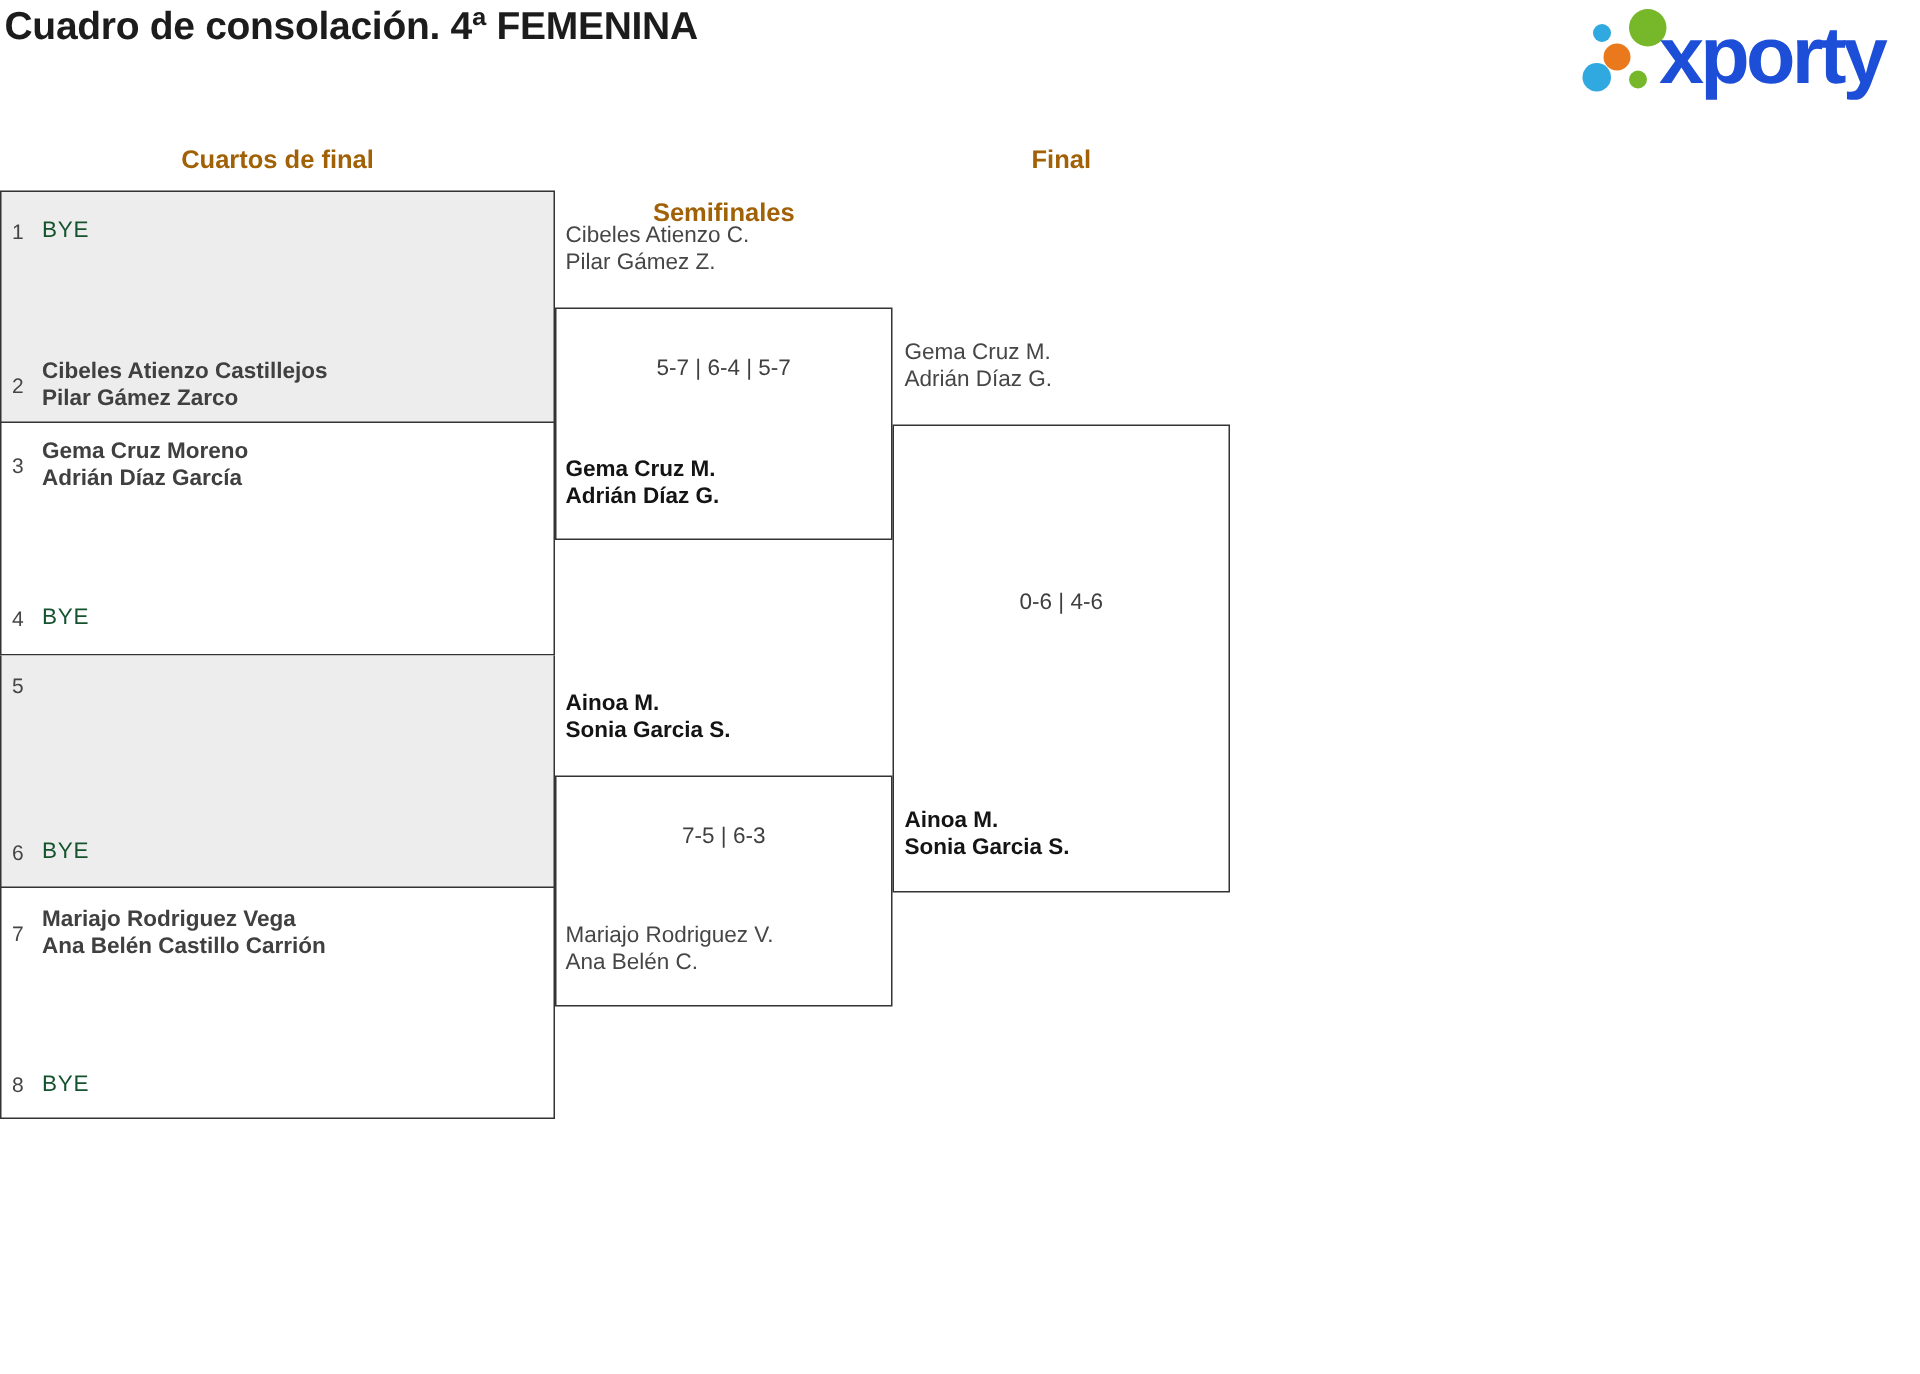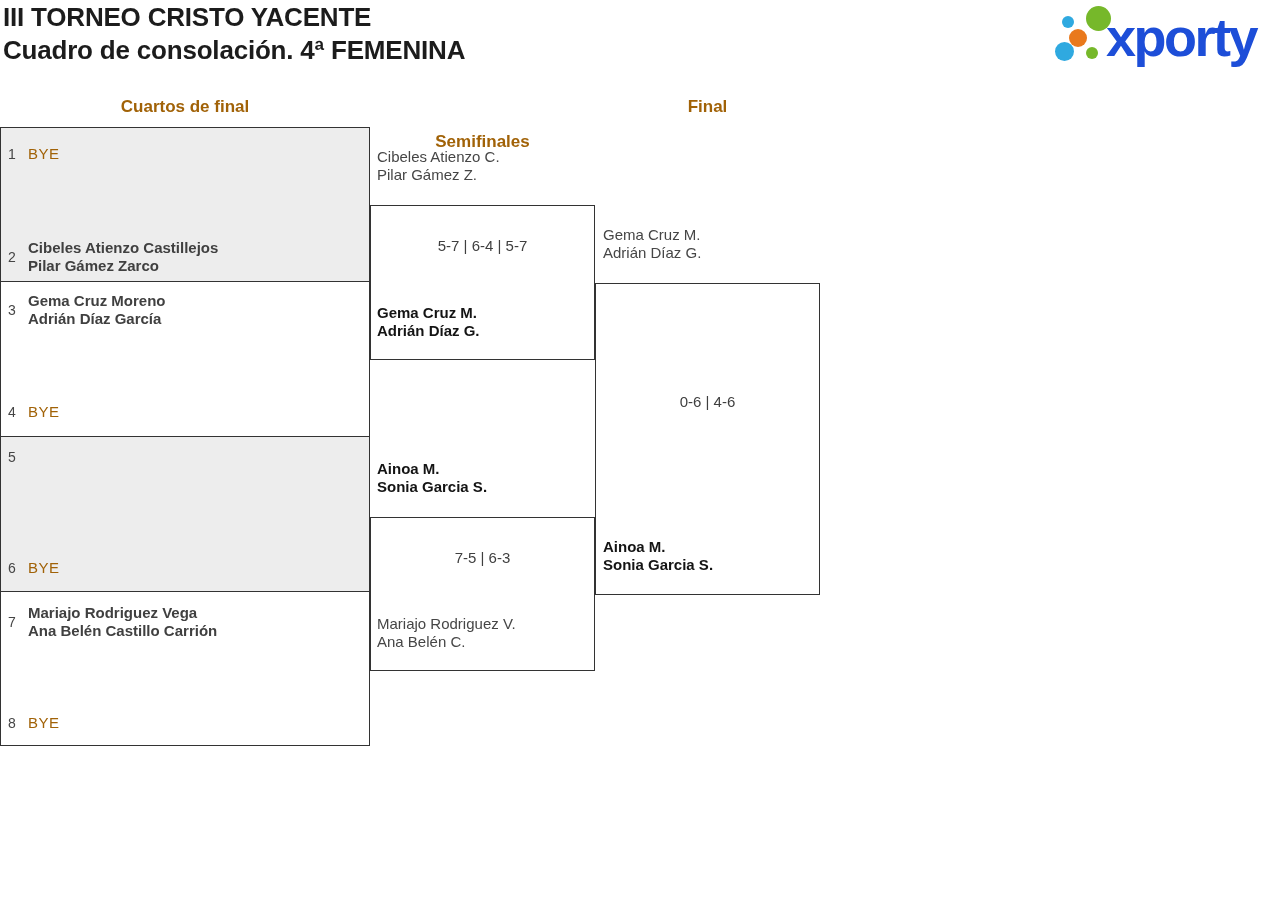"III TORNEO CRISTO YACENTE" div.title-line { html: <div>III TORNEO CRISTO YACENTE</div> -> none }
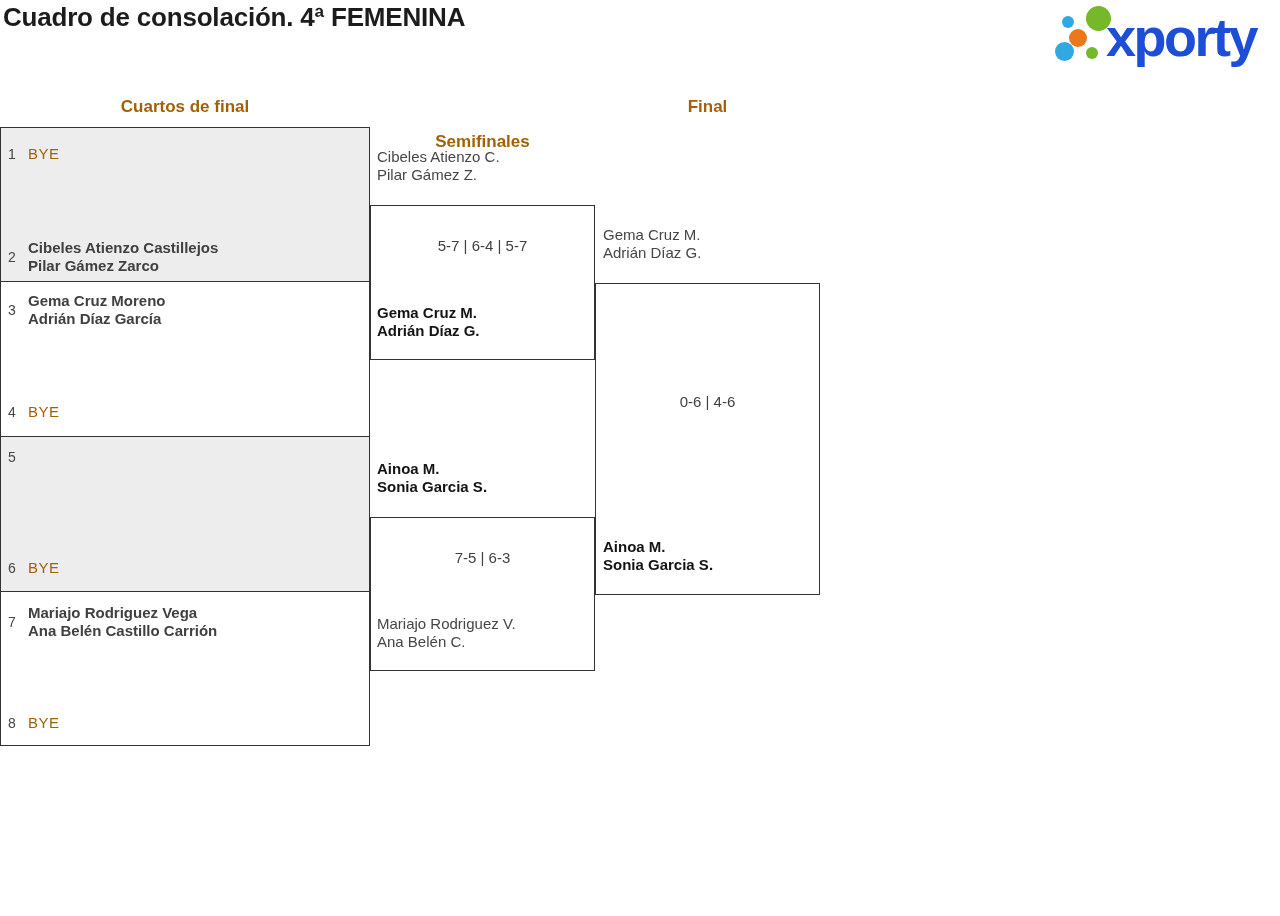"BYE" .bye { color: #a16207 -> #14532d }
